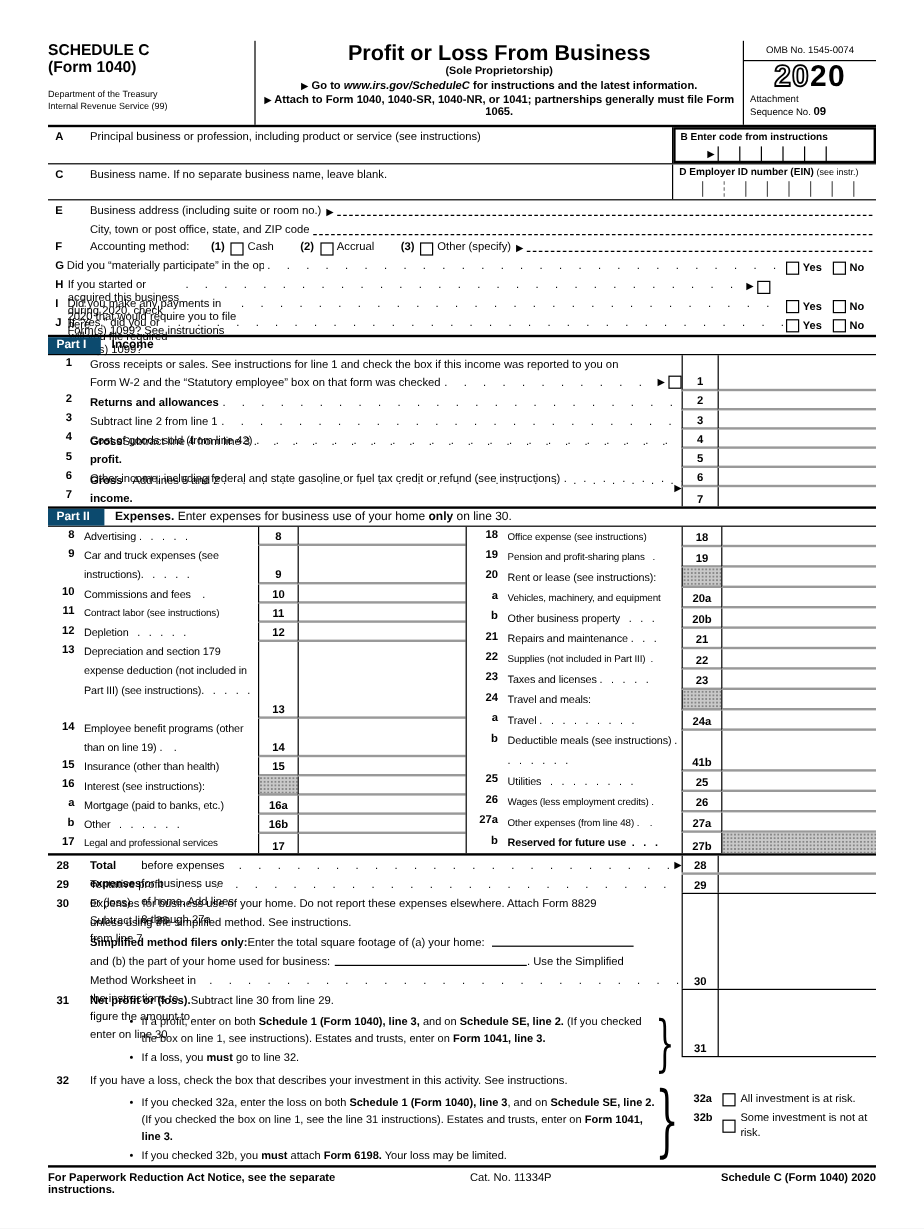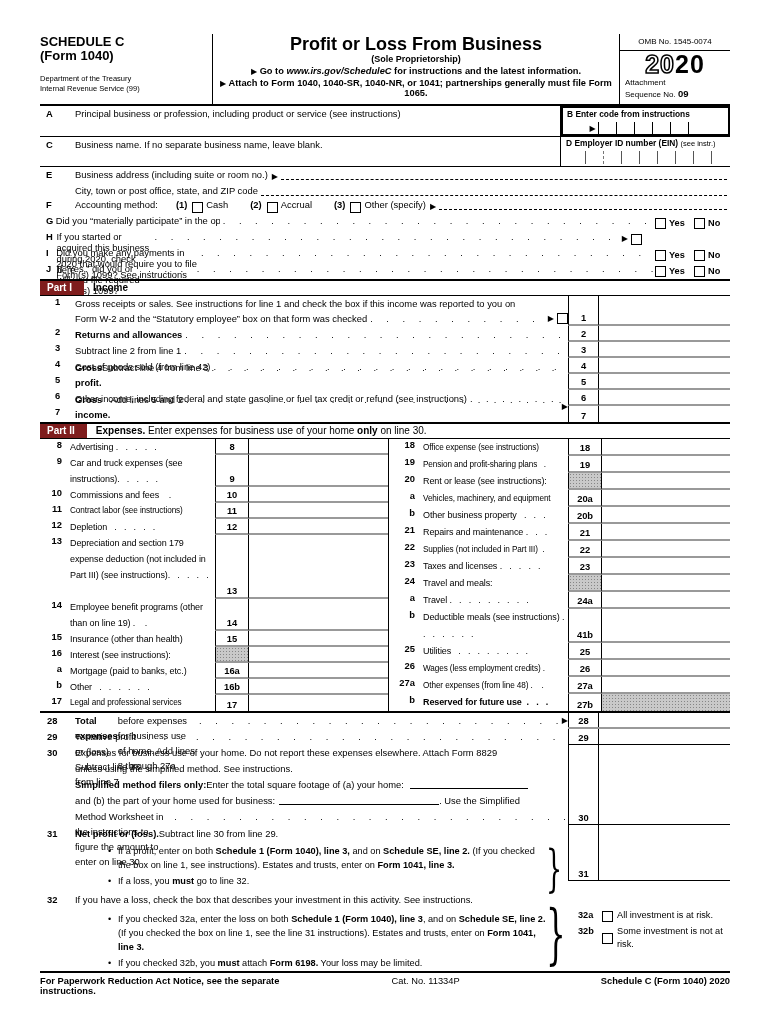"Part I" .ptag { background: #7f1d1d -> #0c4a6e }
